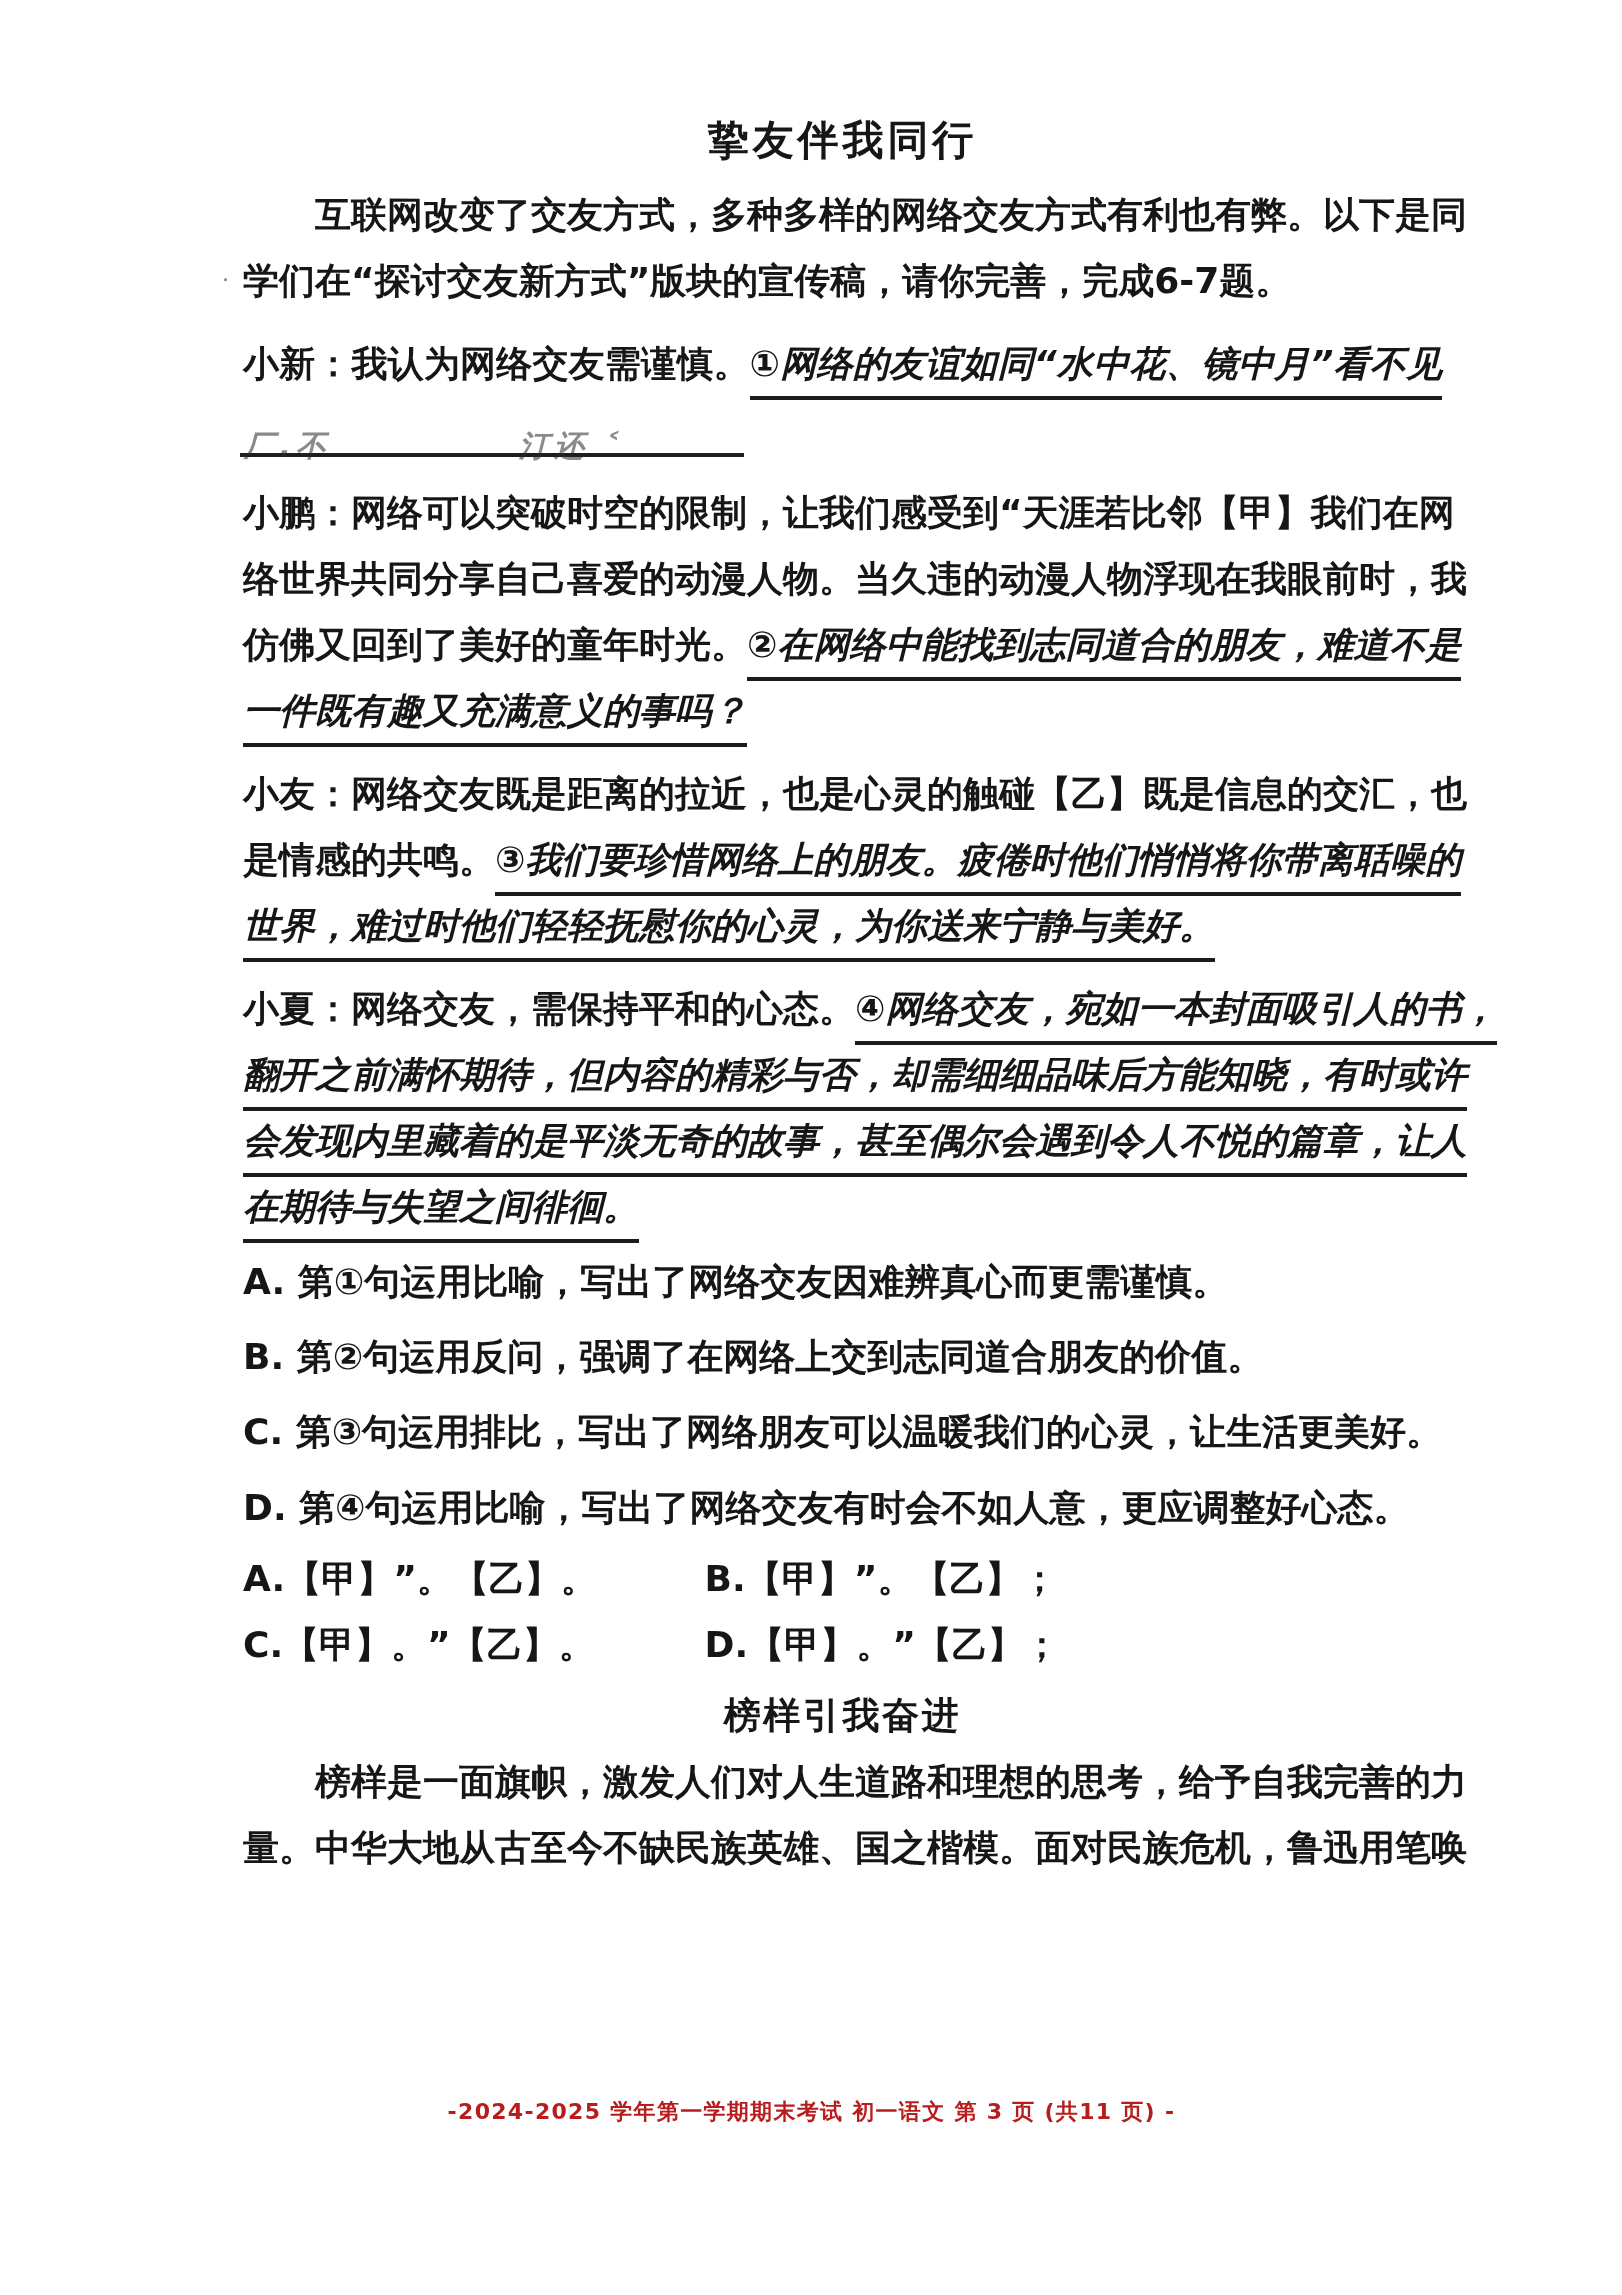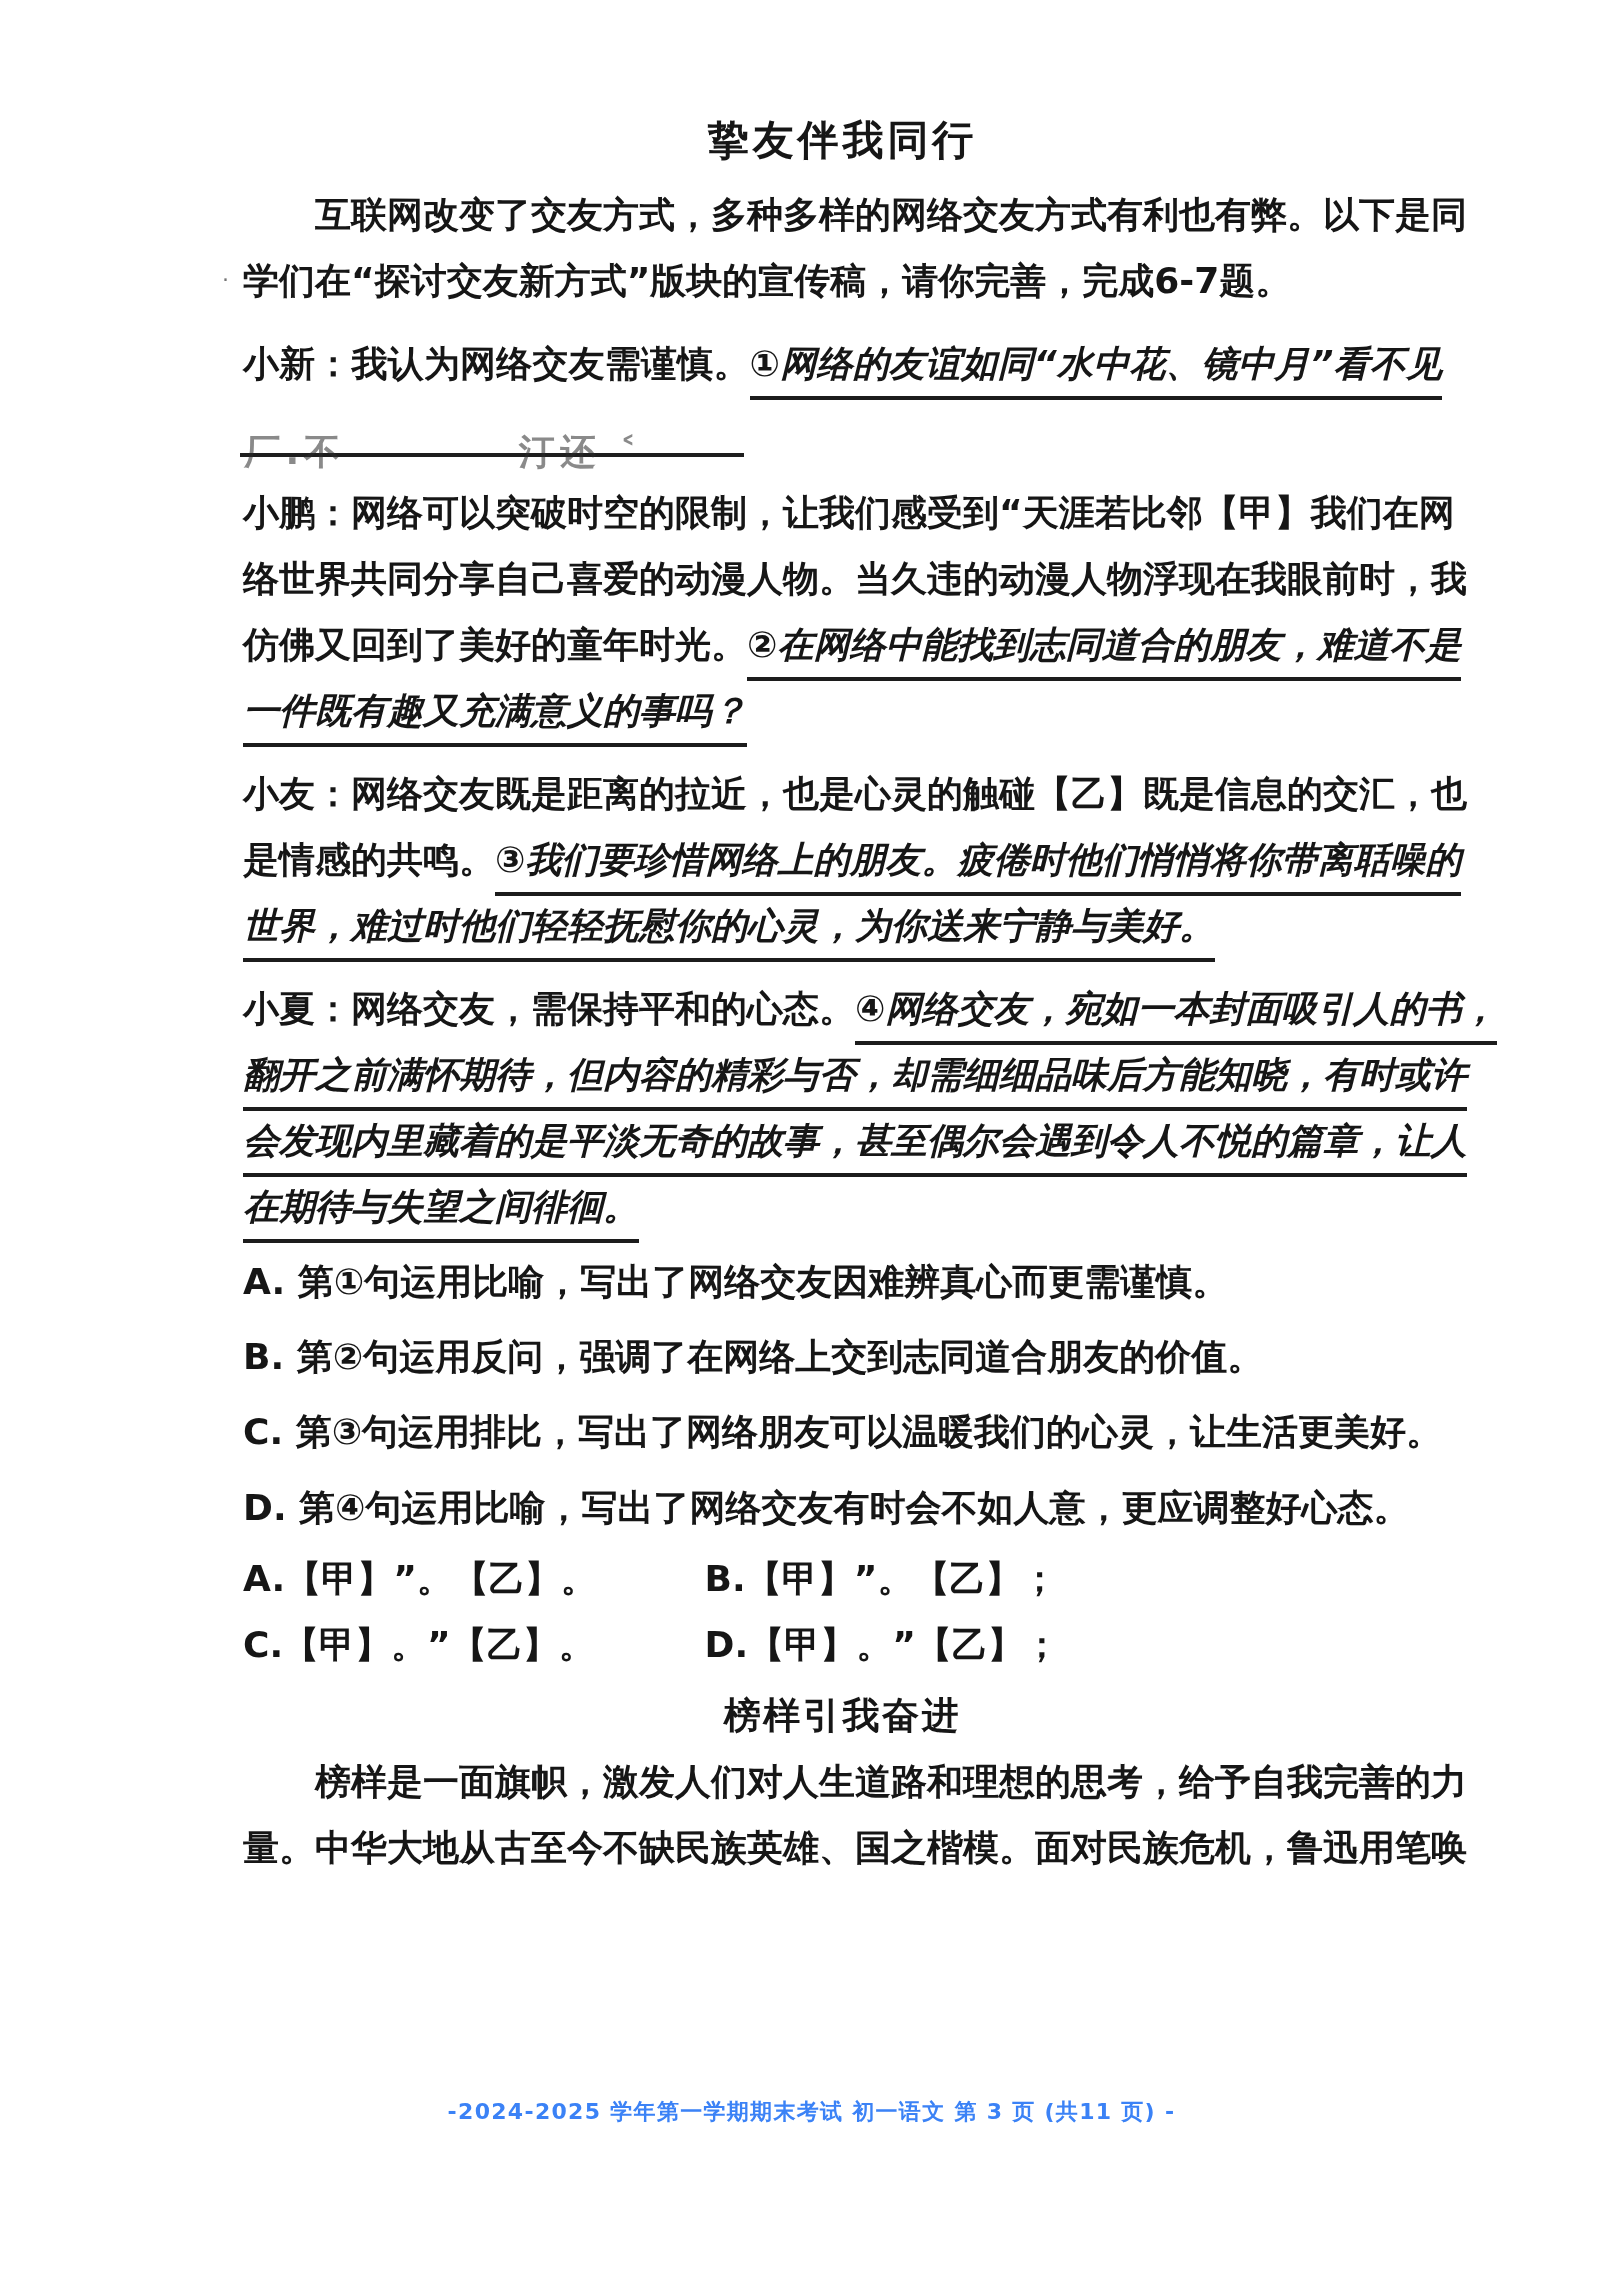"厂.不" .artifact .faded { font-size: 36px -> 30px; font-style: none -> italic; top: 22px -> 16px }
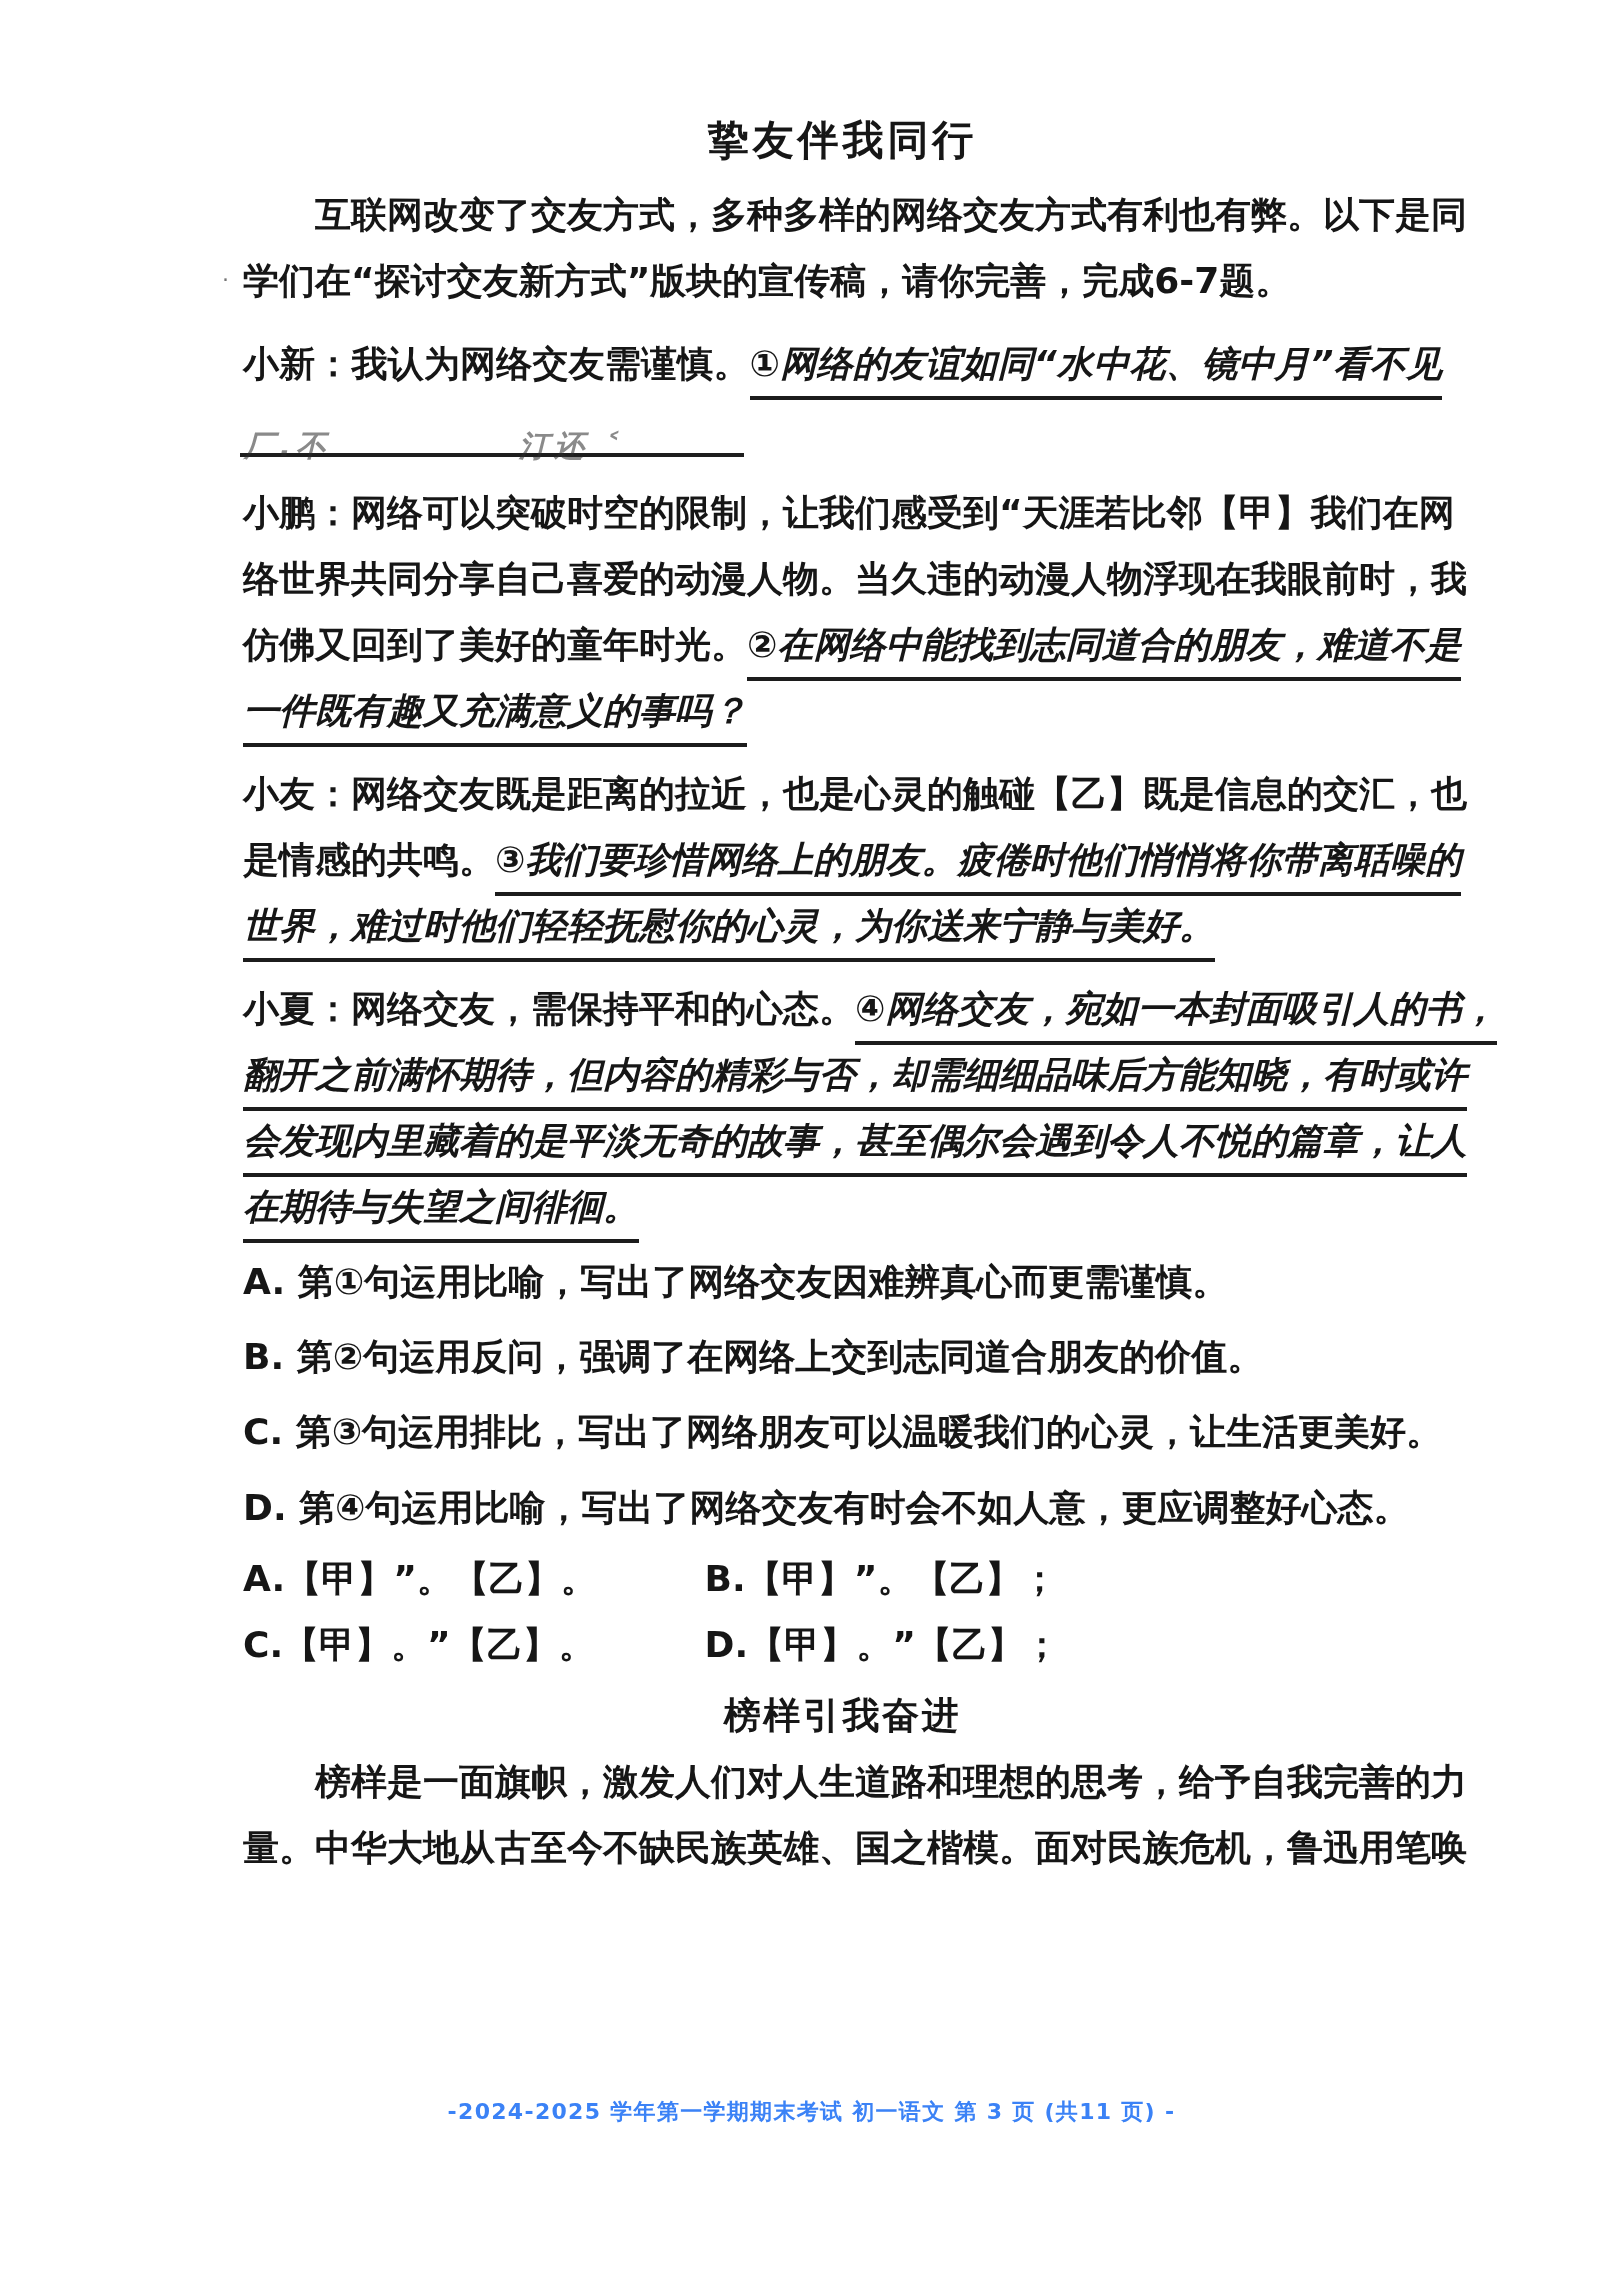"-2024-2025 学年第一学期期末考试 初一语文 第 3" .footer { color: #3b82f6 -> #b91c1c }
